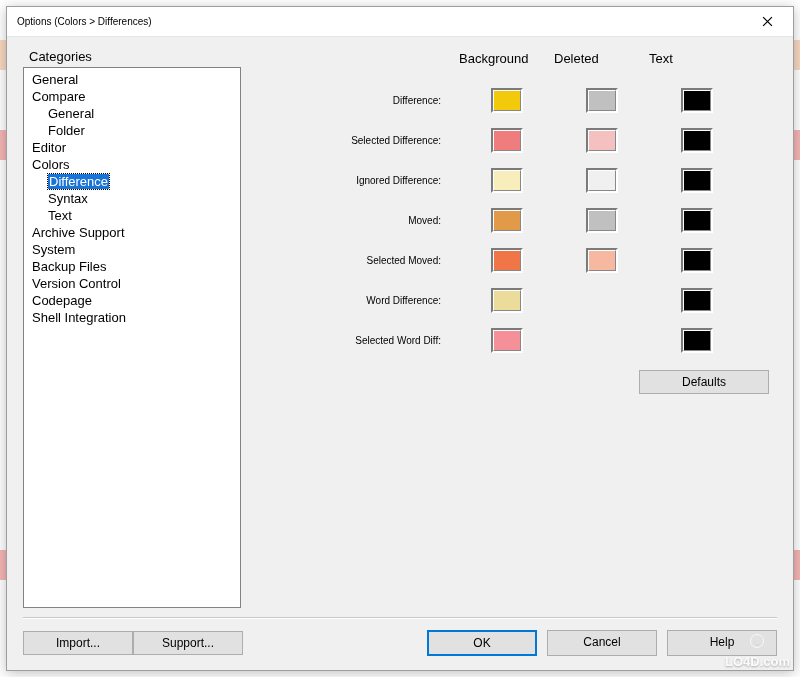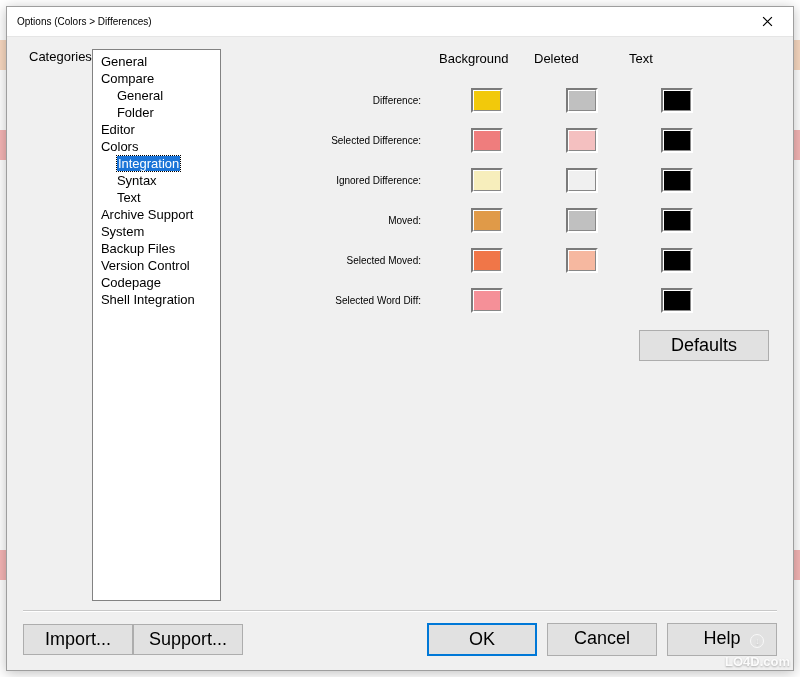"Categories" .categories-col { flex-direction: row -> column; width: 198px -> 218px }
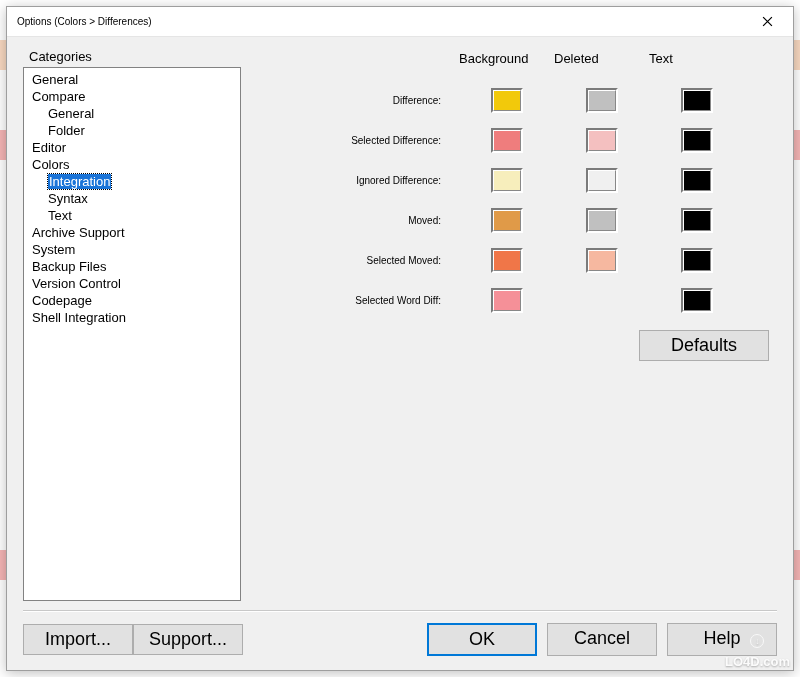"Integration" span { text: Integration -> Difference }
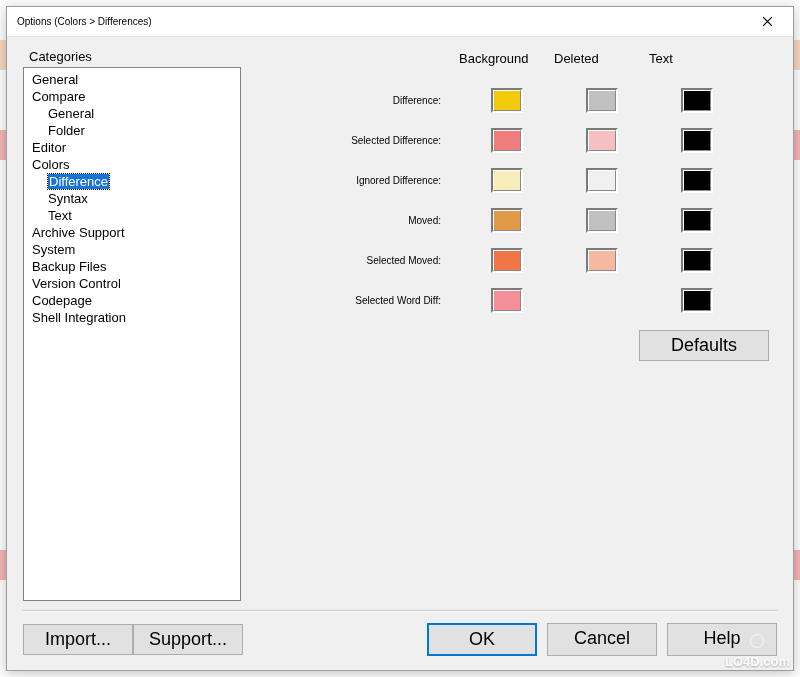"Word Difference:" div.color-row { html: none -> <div> <div>Word Difference:</div> <div> <div> <div></div> </div> </div> <div></div> <div> <div> <div></div> </div> </div> </div> }
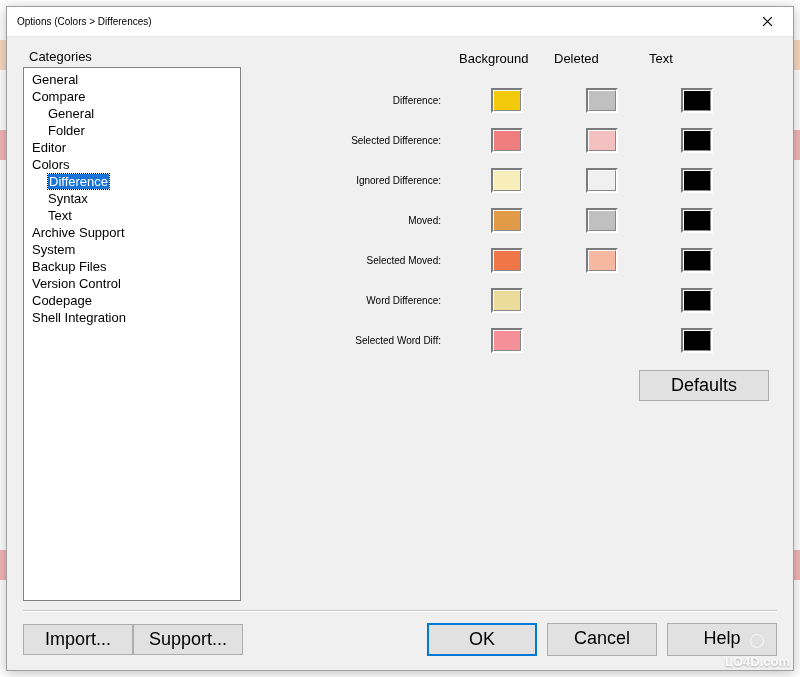"Defaults" .btn { font-size: 18px -> 12px }
